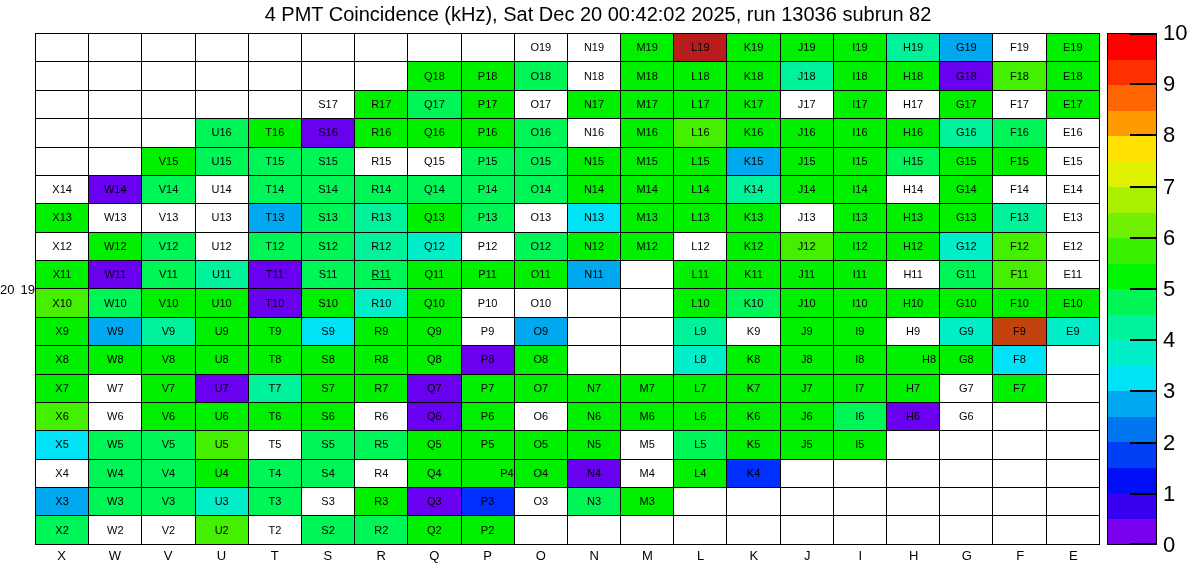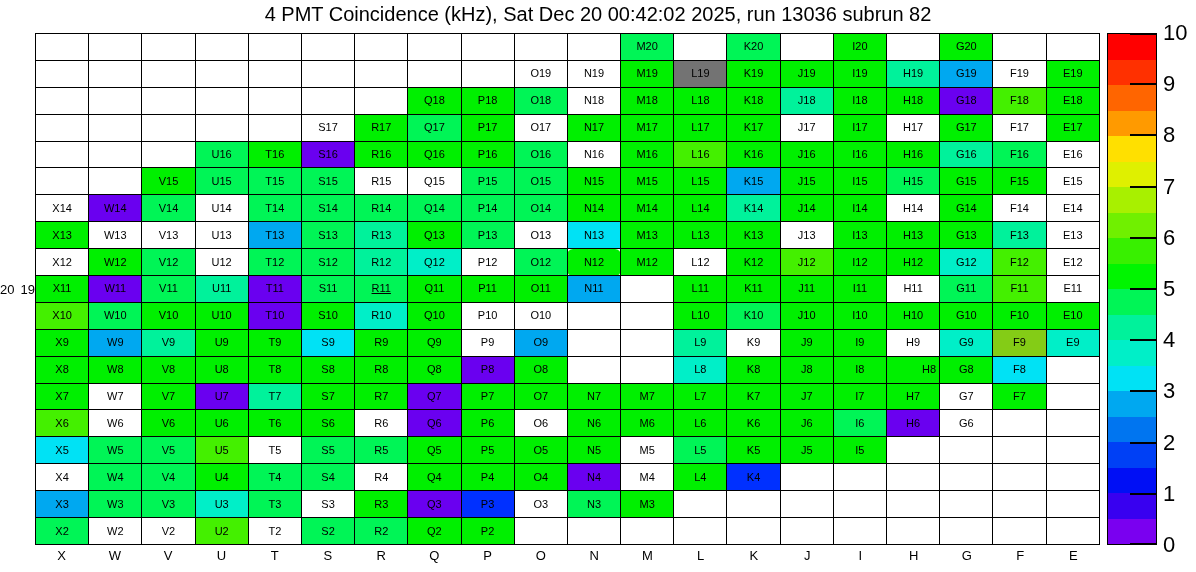"M20" tr { html: <tr> <td></td> <td></td> <td></td> <td></td> <td></td> <td></td> <td></td> <td></td> <td></td> <td></td> <td></td> <td>M20</td> <td></td> <td>K20</td> <td></td> <td>I20</td> <td></td> <td>G20</td> <td></td> <td></td> </tr> -> none }
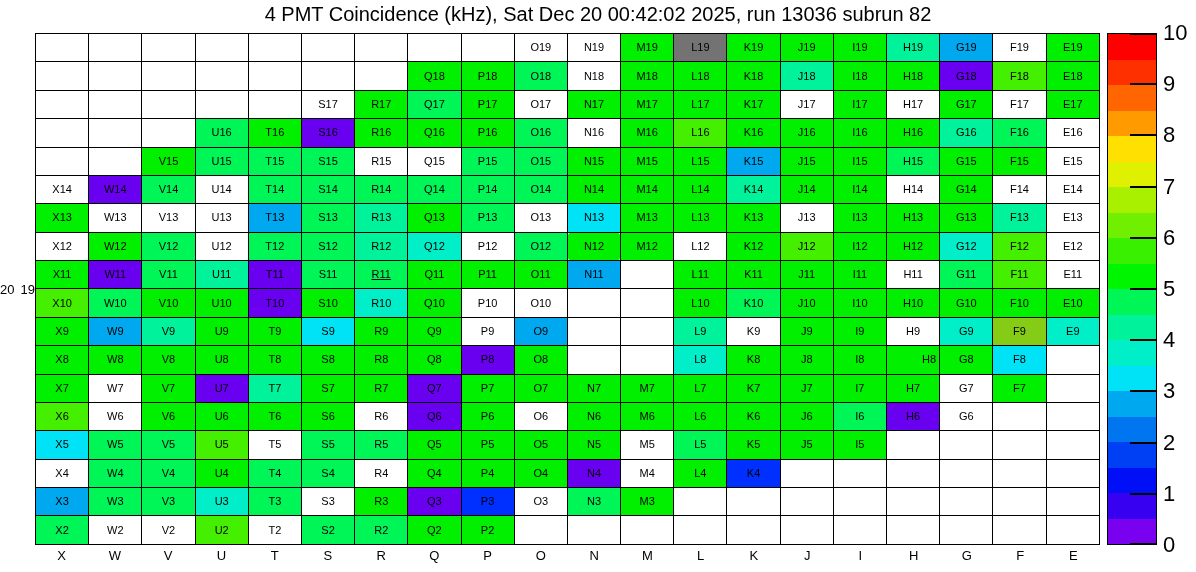"L19" td { background: #737373 -> #b91c1c }
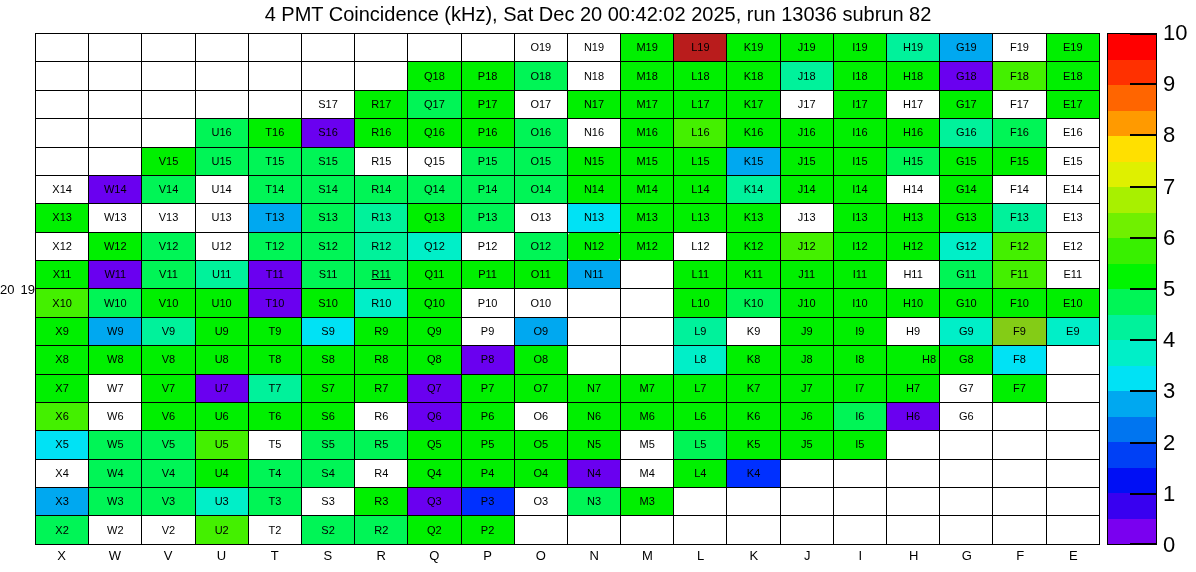"F9" td { background: #84cc16 -> #c2410c }
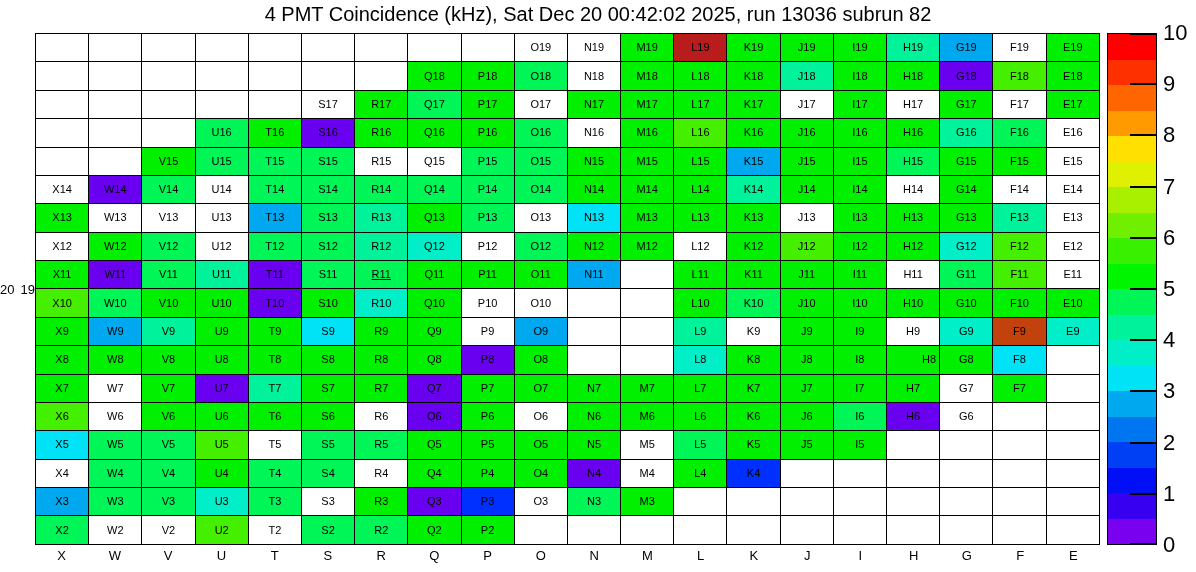"P4" td { text-align: none -> right }
